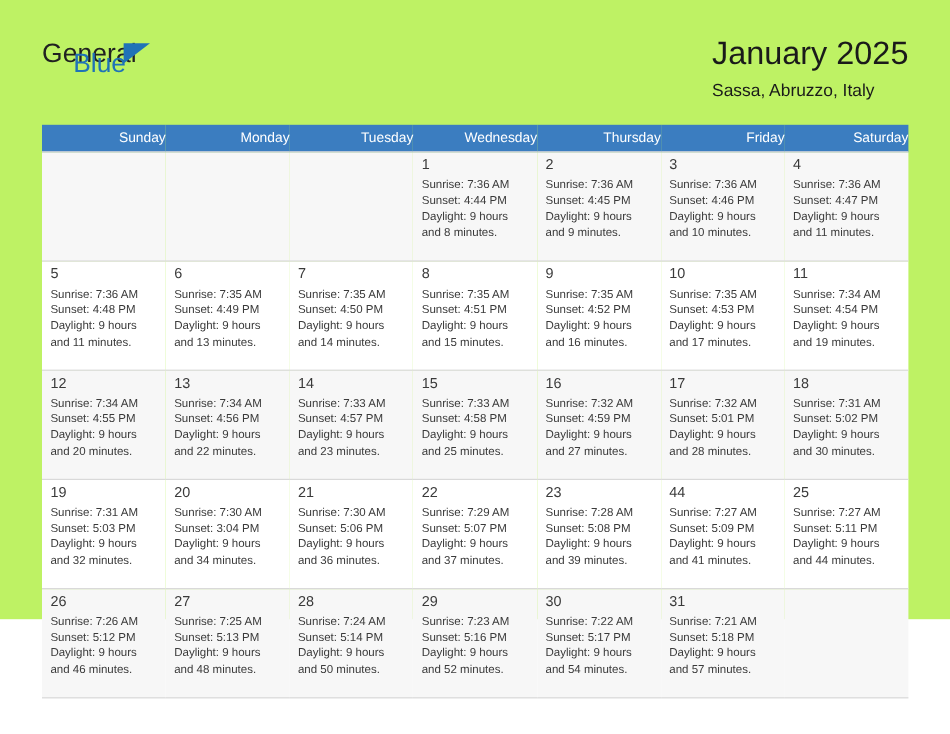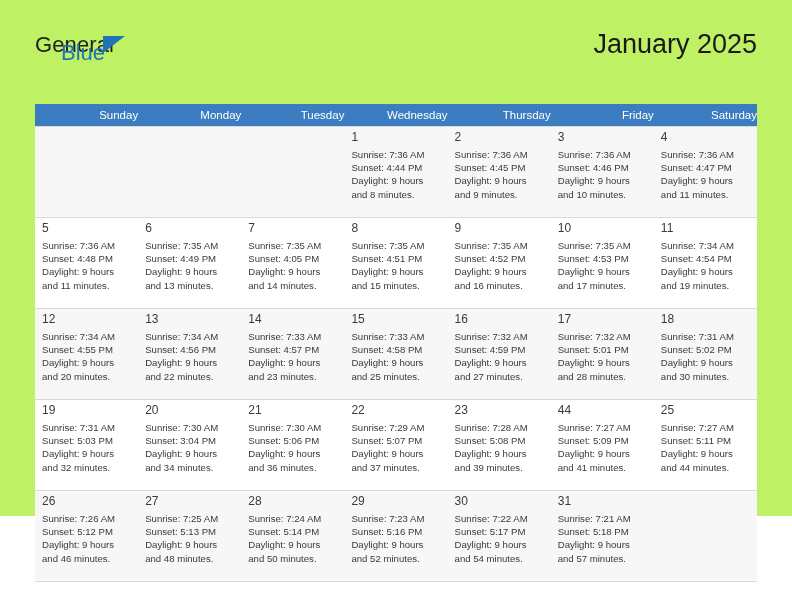"Sassa, Abruzzo, Italy" div.cal-subtitle { html: none -> <div>Sassa, Abruzzo, Italy</div> }
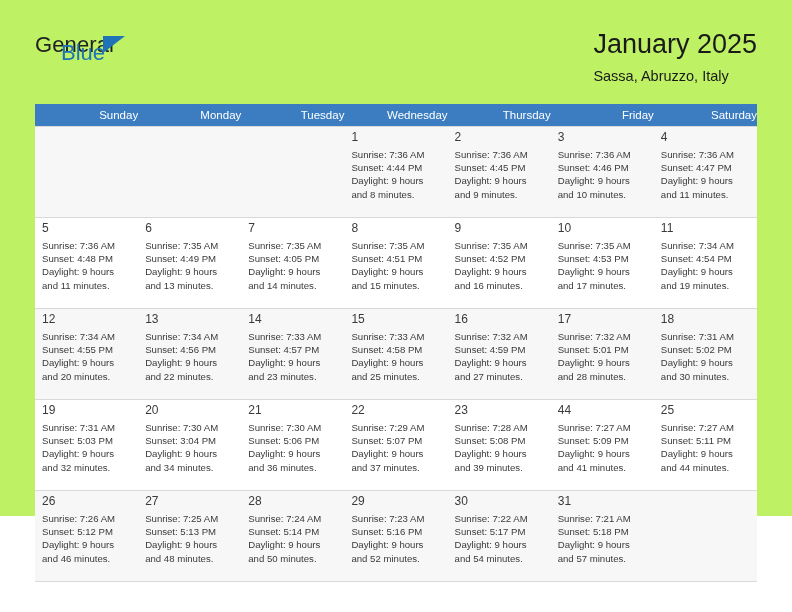"Sunset: 4:05 PM" div { text: 4:05 -> 4:50 }
